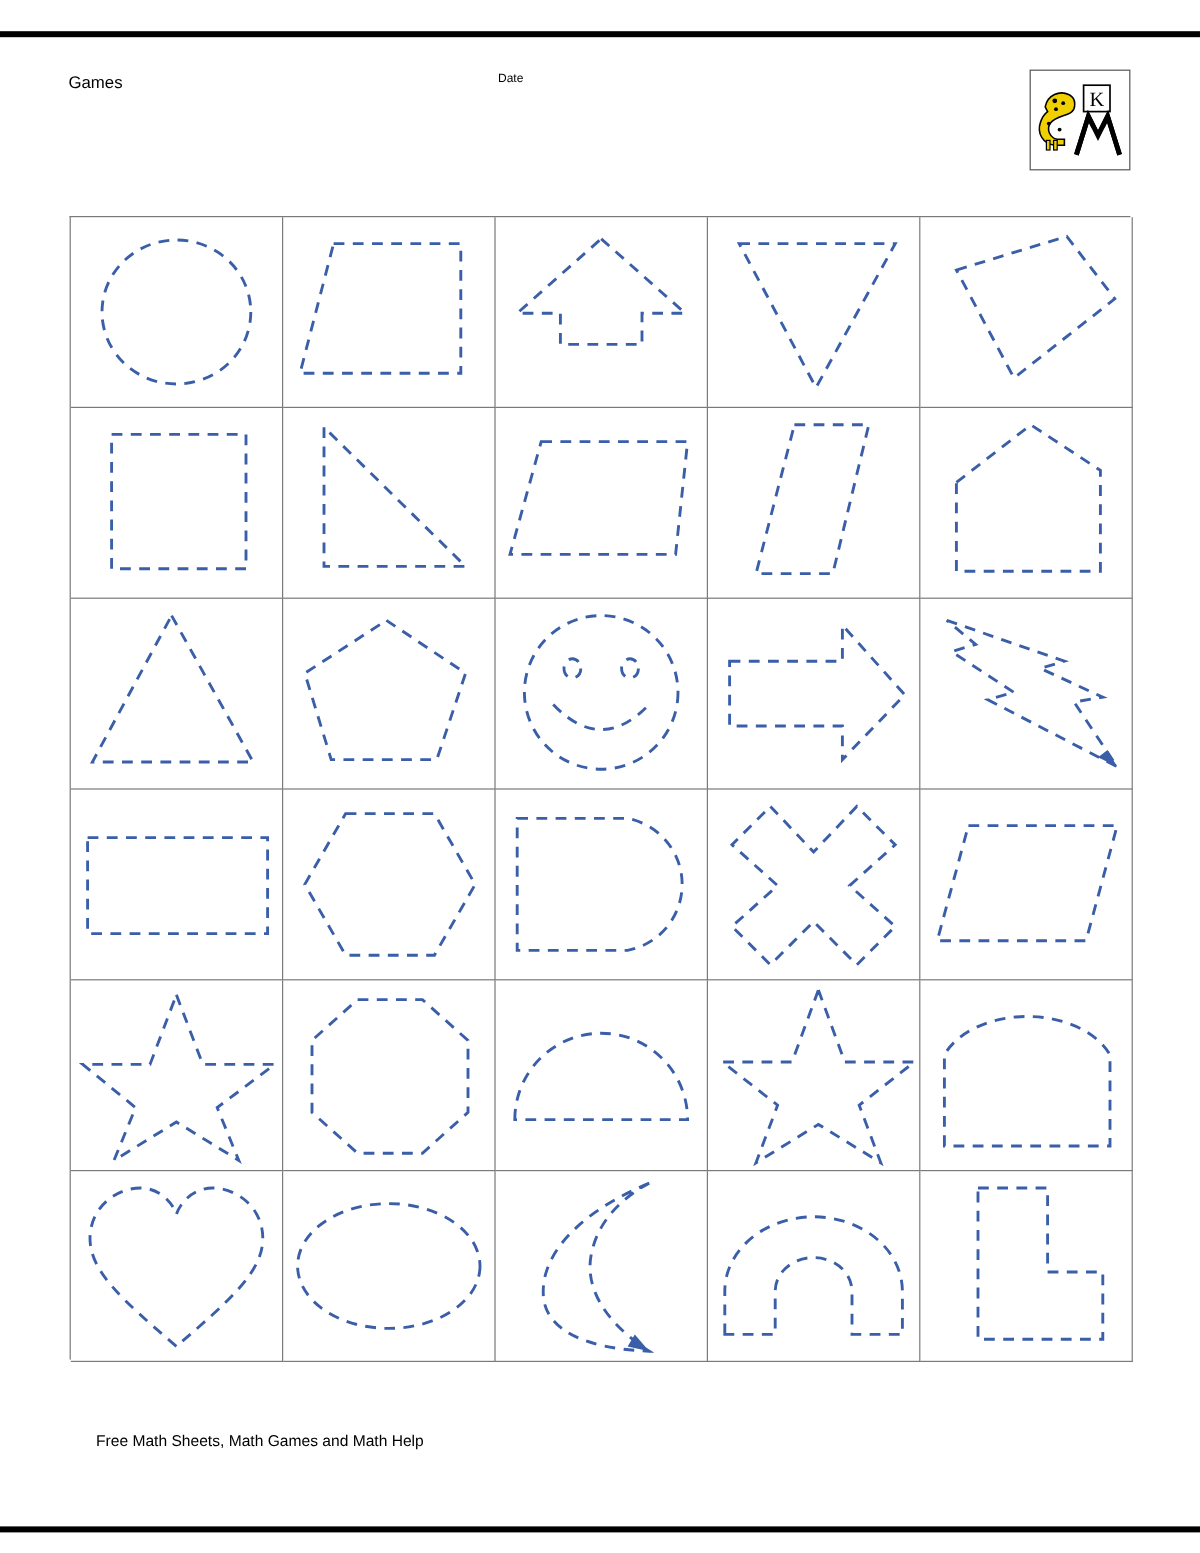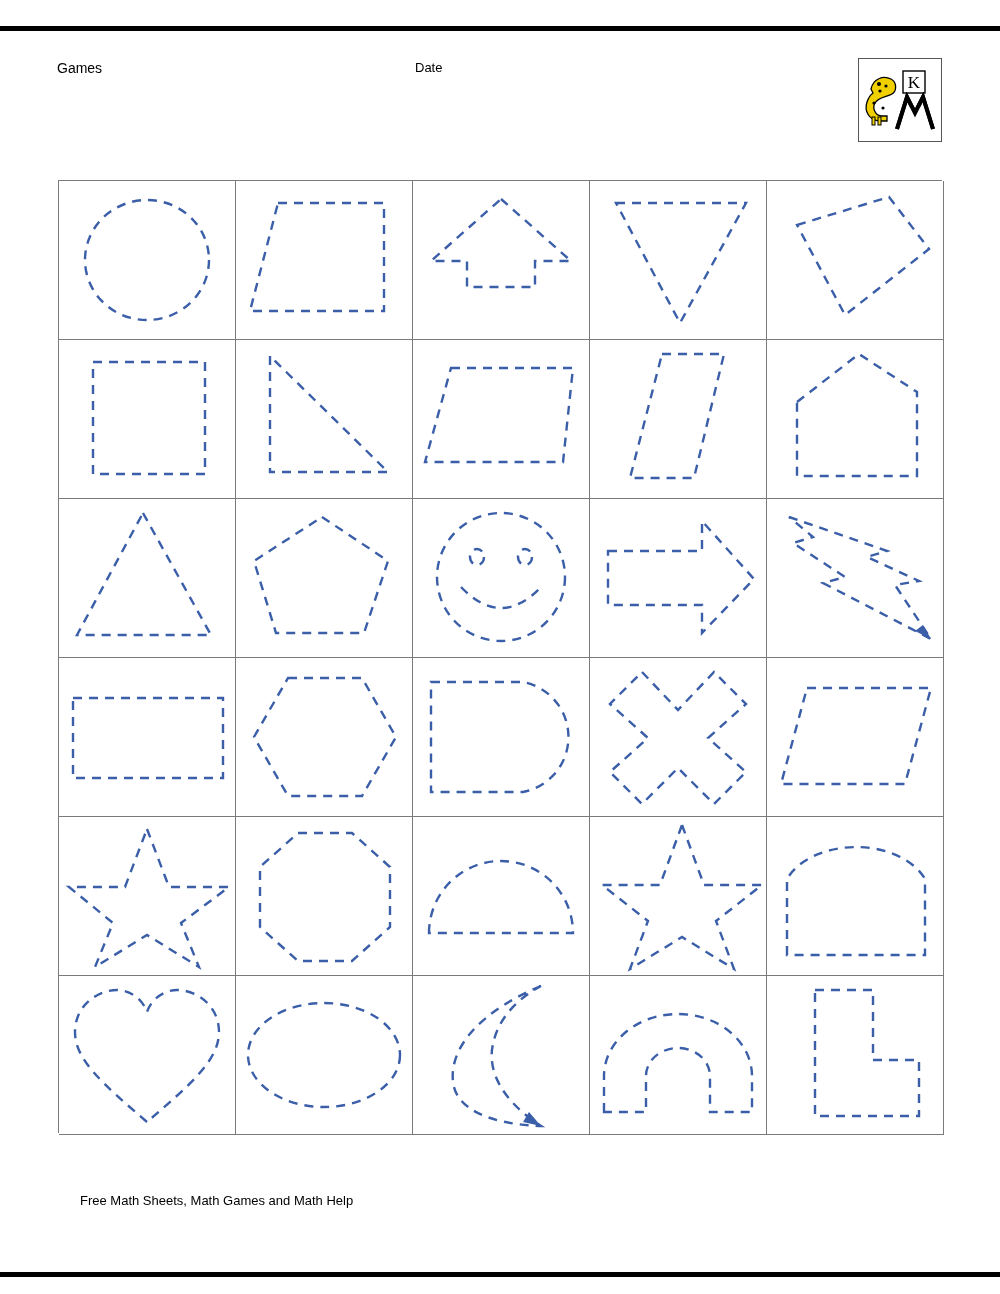"Date" .date-label { font-size: 13px -> 10px }
